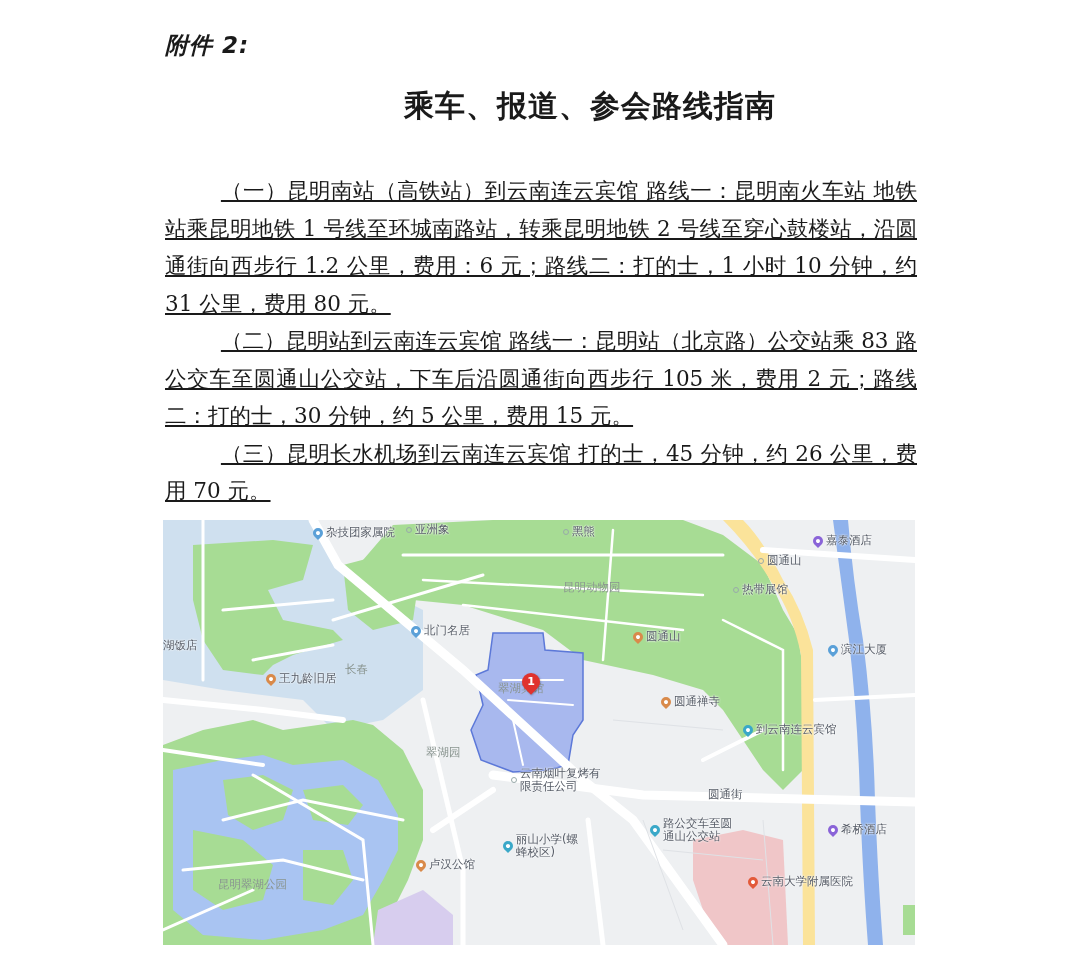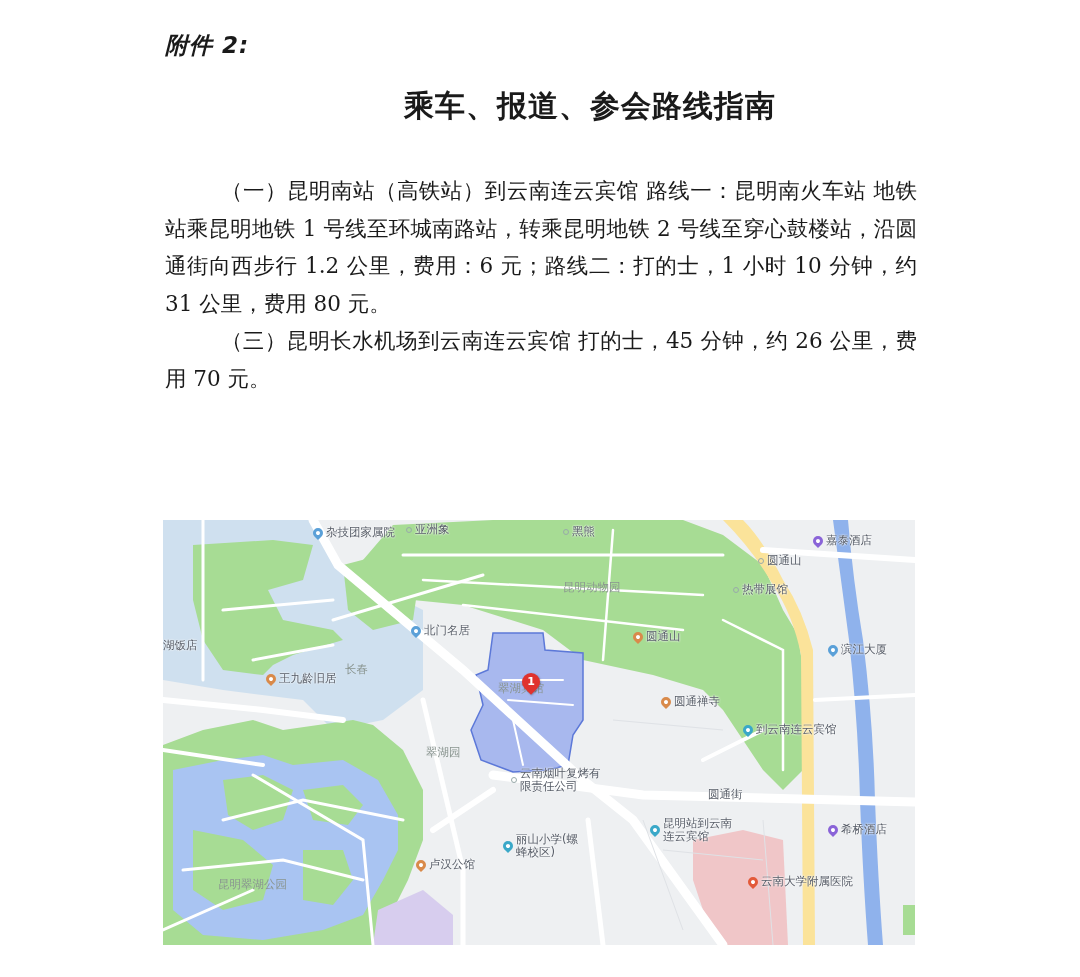"（一）昆明南站（高铁站）到云南连云宾馆 路线一：昆明南火车站 地铁站乘昆明地铁" .body-text p { text-decoration: none -> underline }
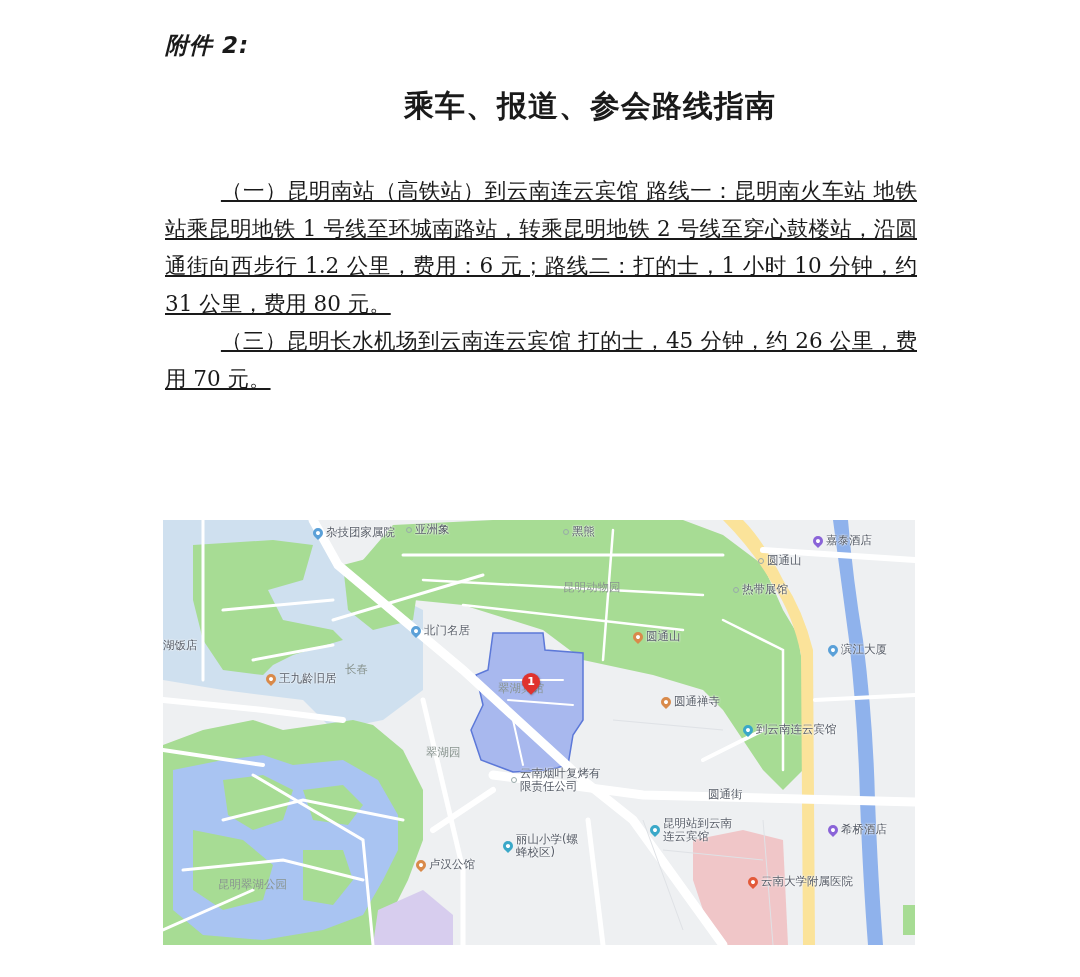"（二）昆明站到云南连云宾馆 路线一：昆明站（北京路）公交站乘 83" p { html: none -> <p>（二）昆明站到云南连云宾馆 路线一：昆明站（北京路）公交站乘 83 路公交车至圆通山公交站，下车后沿圆通街向西步行 105 米，费用 2 元；路线二：打的士，30 分钟，约 5 公里，费用 15 元。</p> }
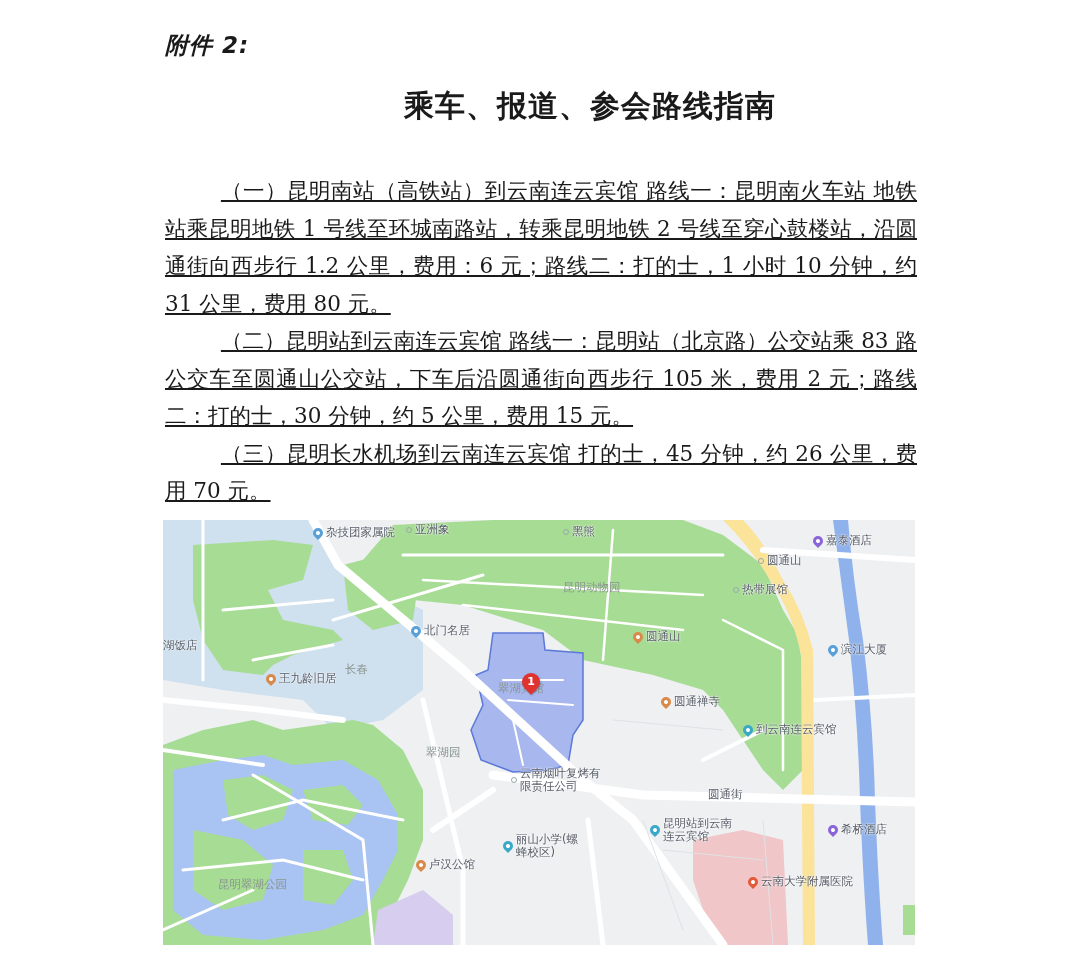"昆明站到云南连云宾馆" span { text: 昆明站到云南连云宾馆 -> 路公交车至圆通山公交站 }
